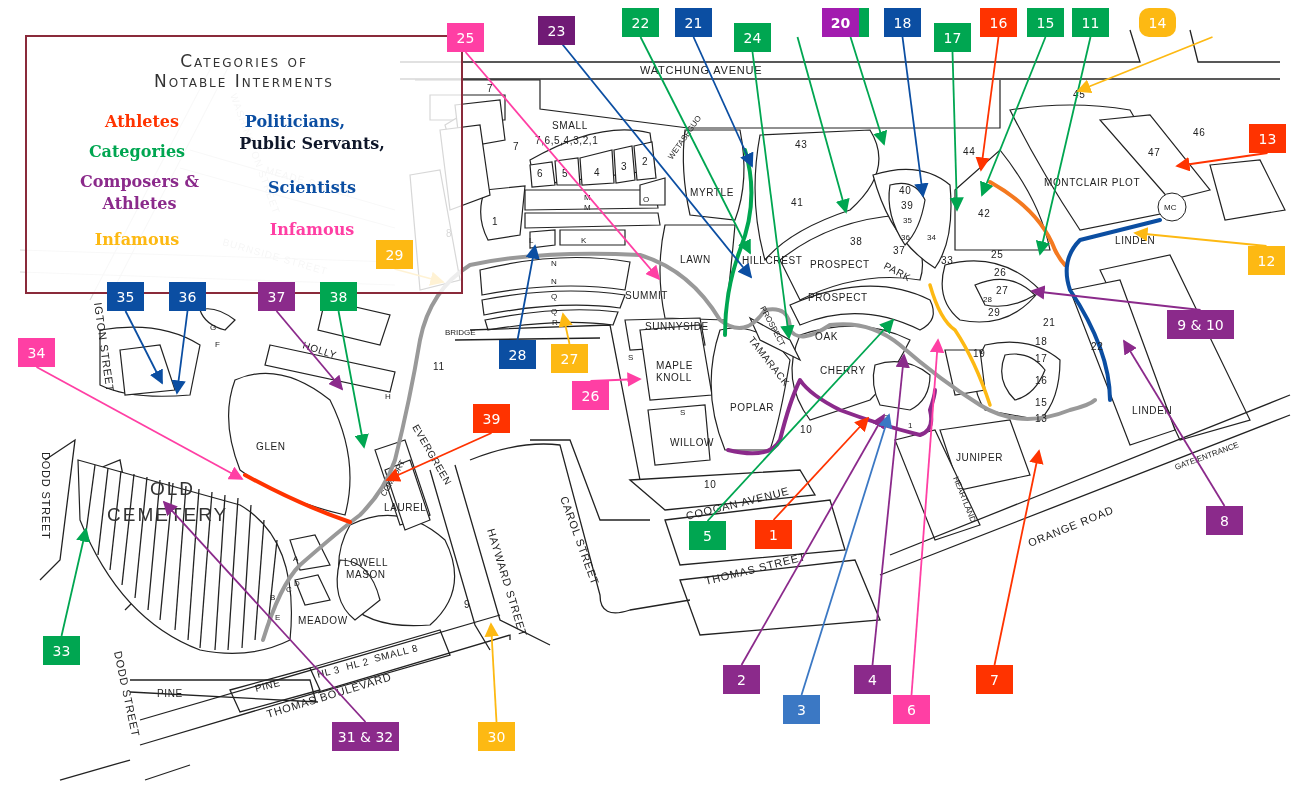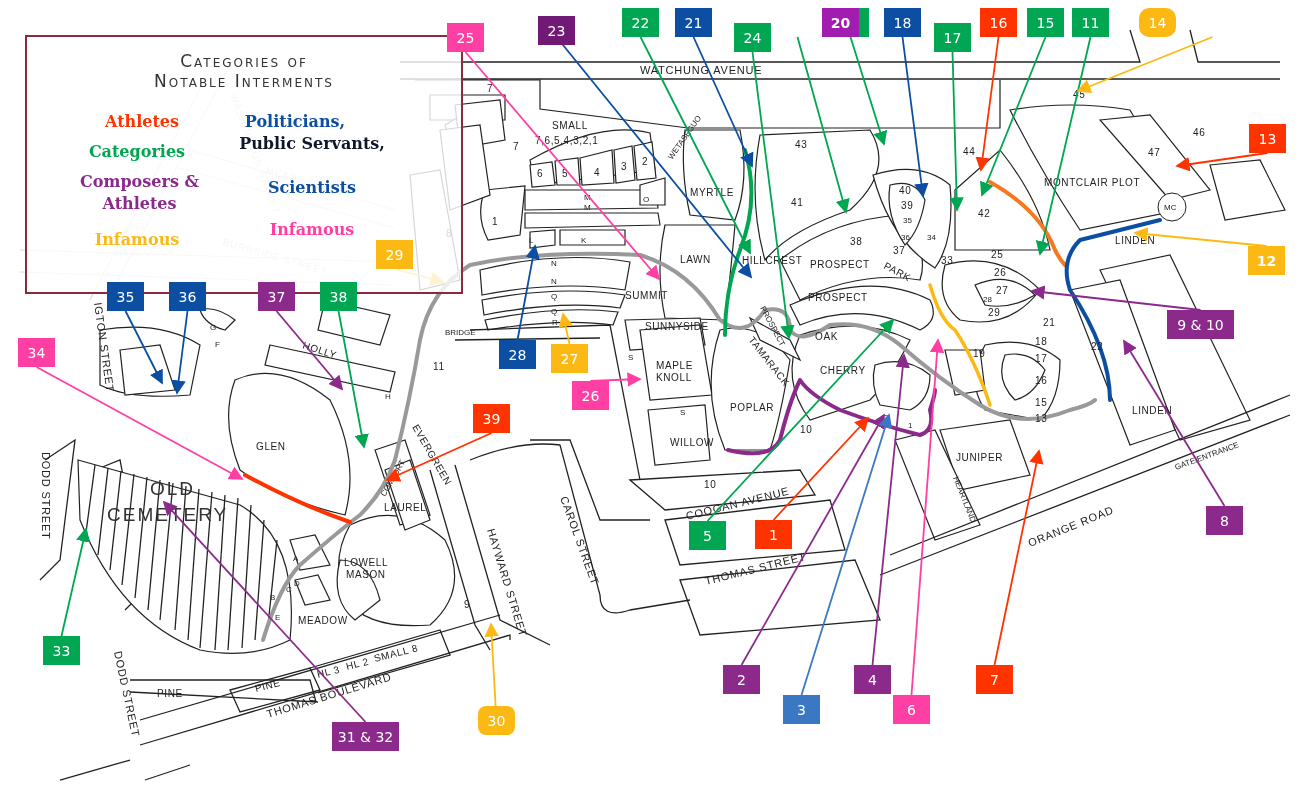"12" div.badge { font-weight: bold -> none }
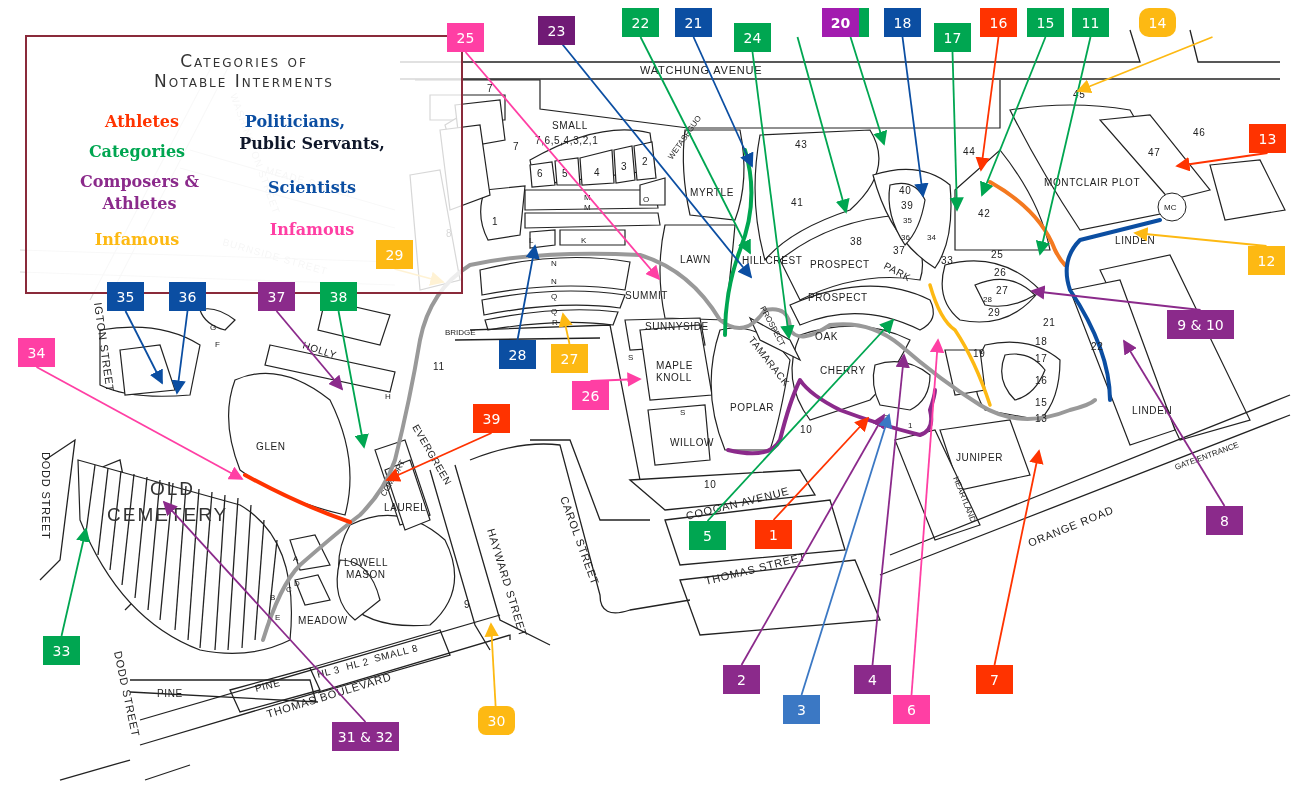"30" div.badge { border-radius: 8px -> none; top: 706px -> 722px }
